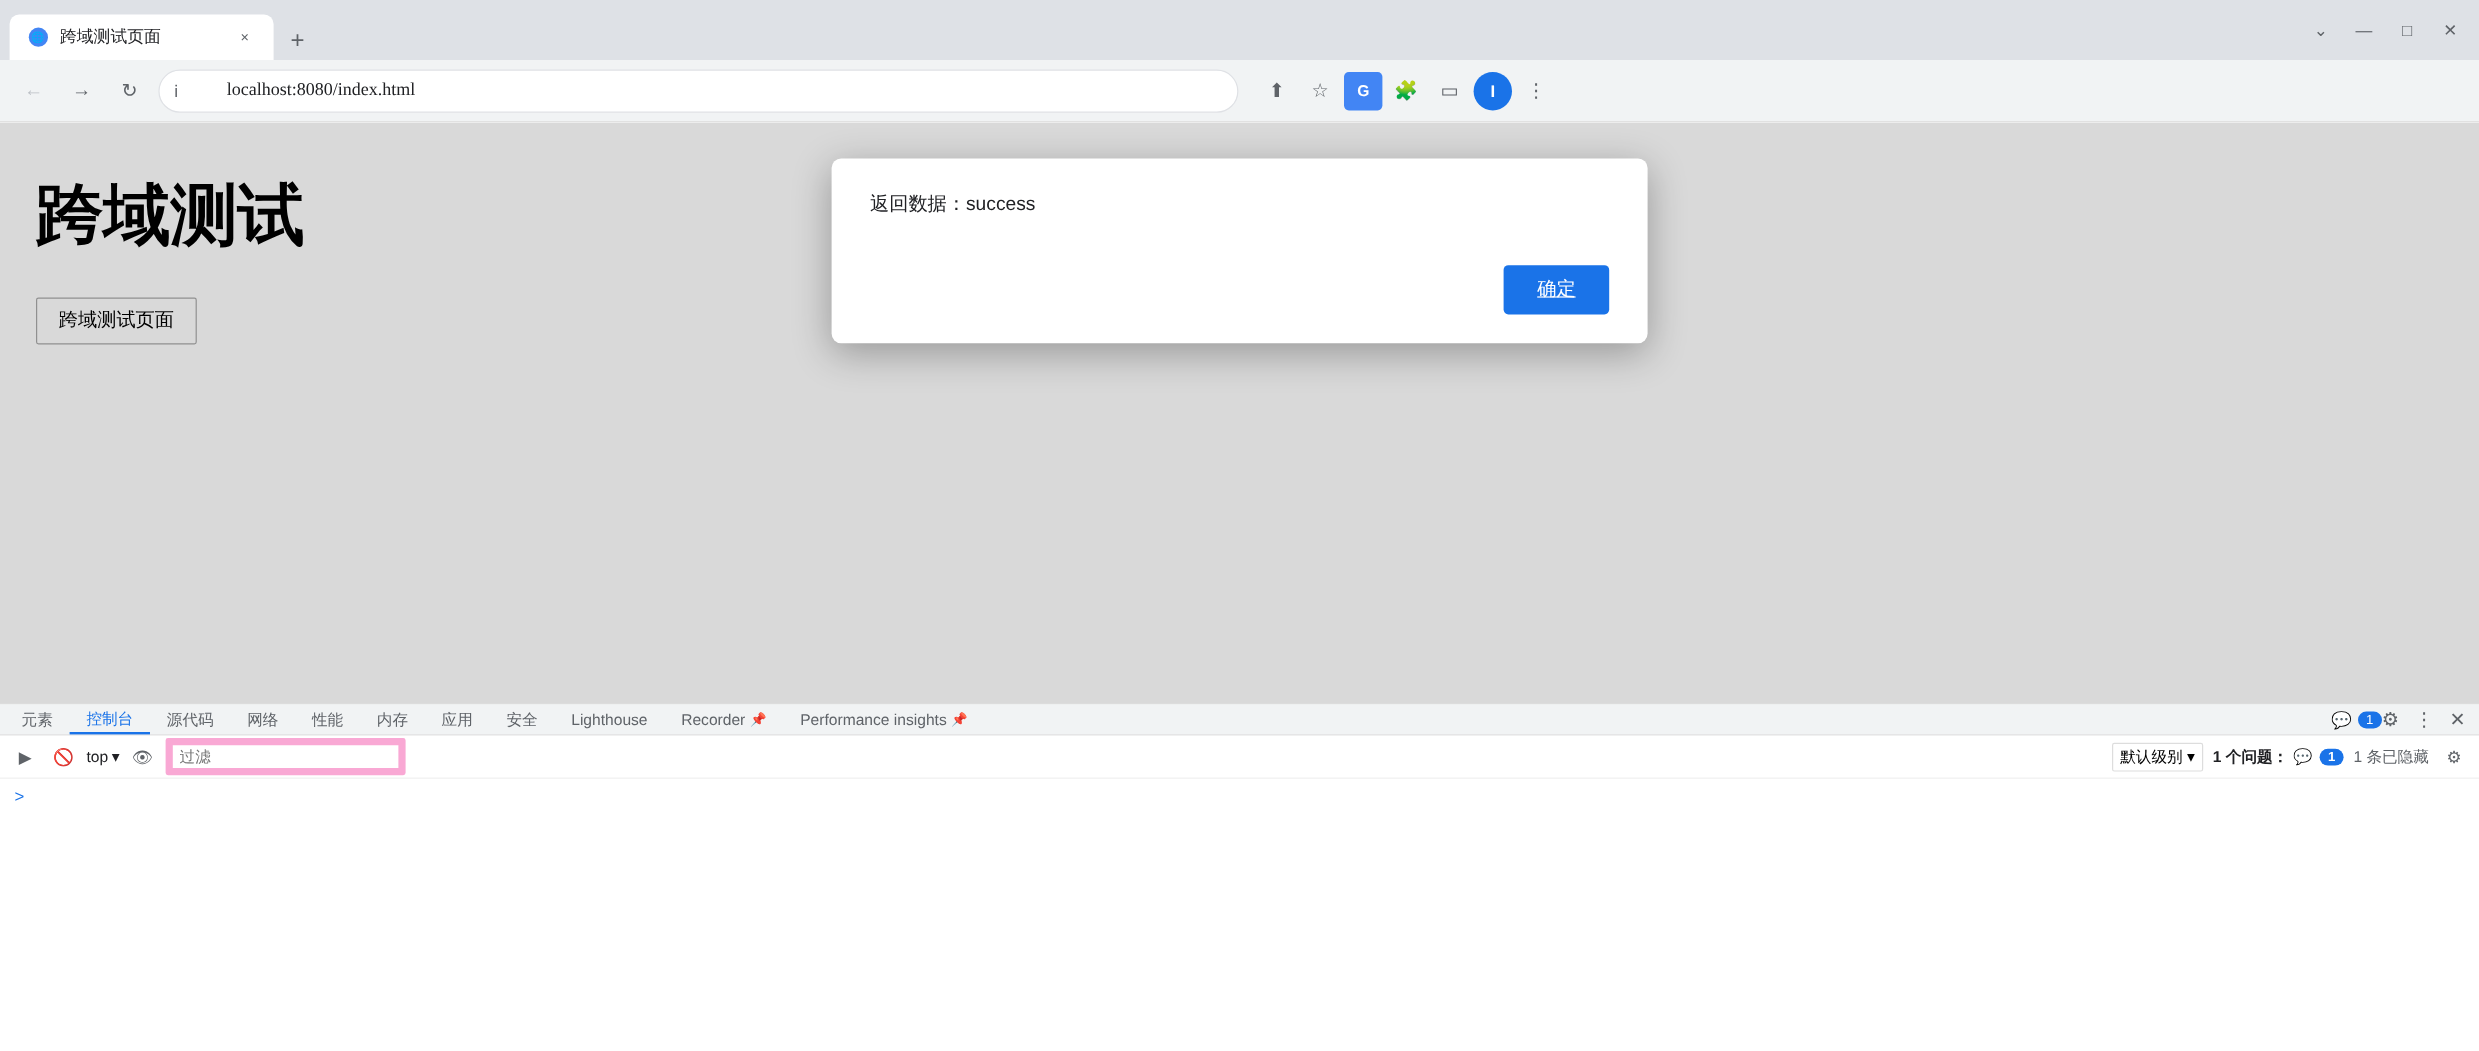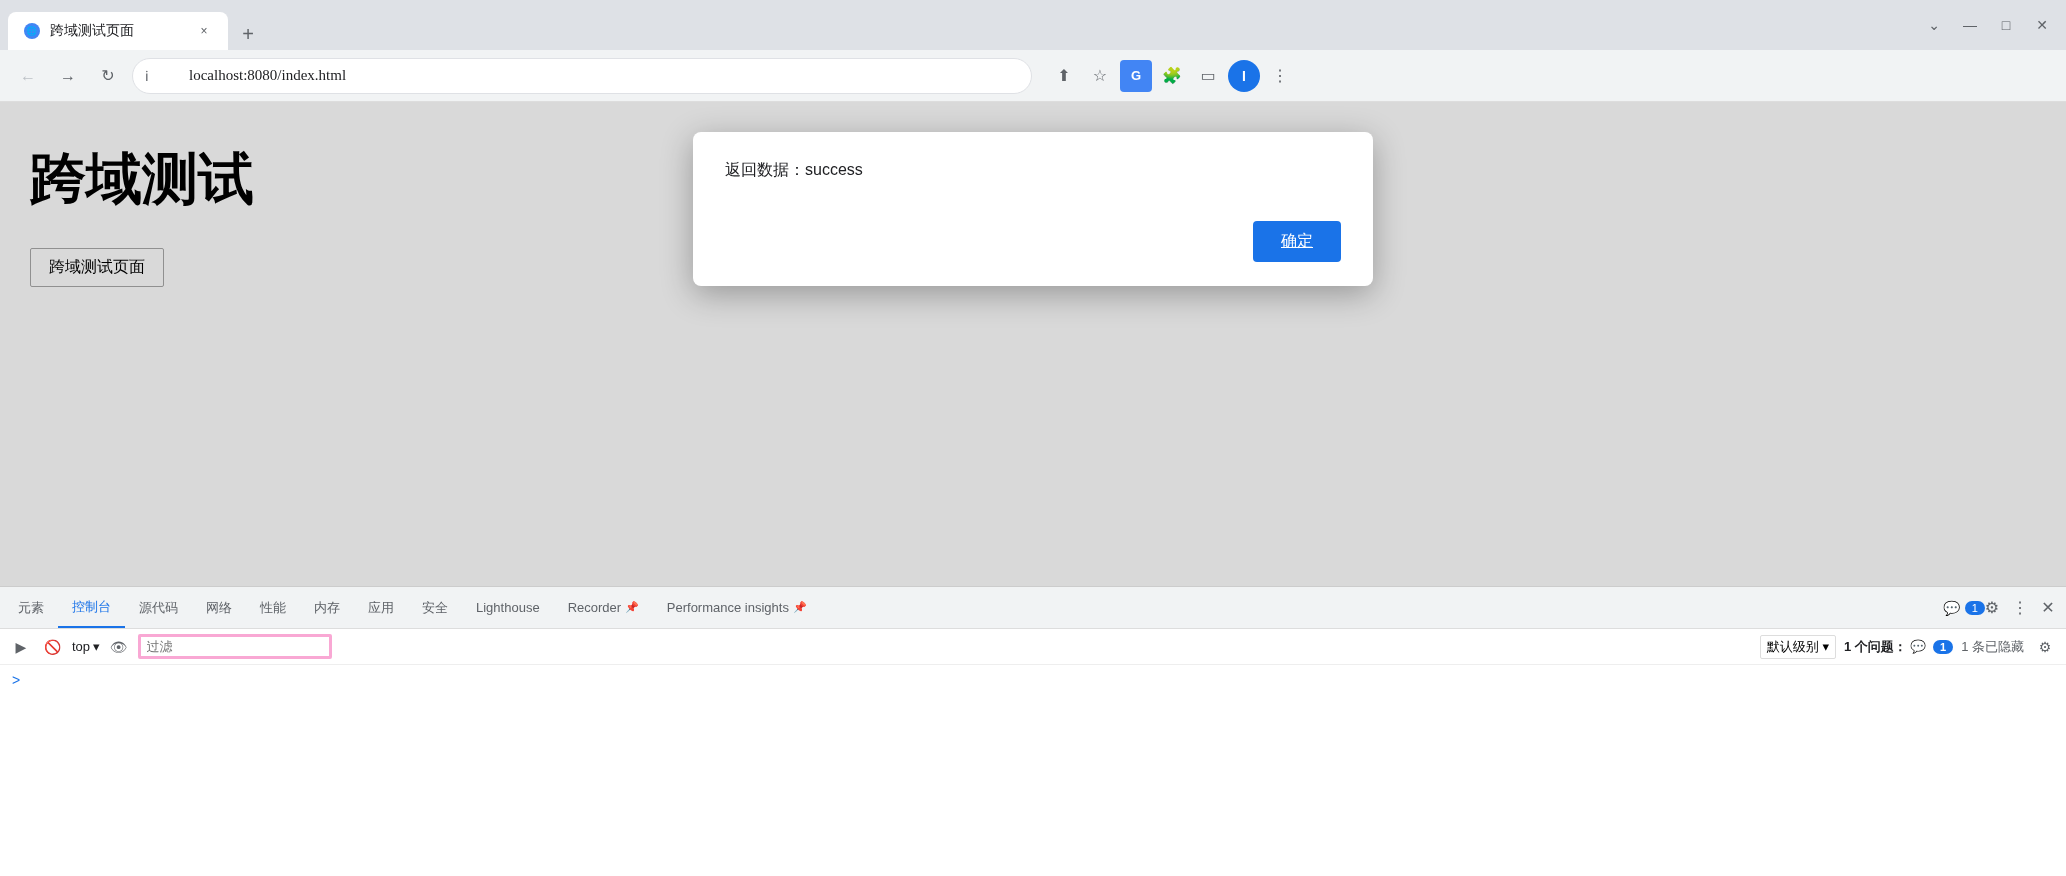"元素" .devtools-tabs { height: 42px -> 26px }
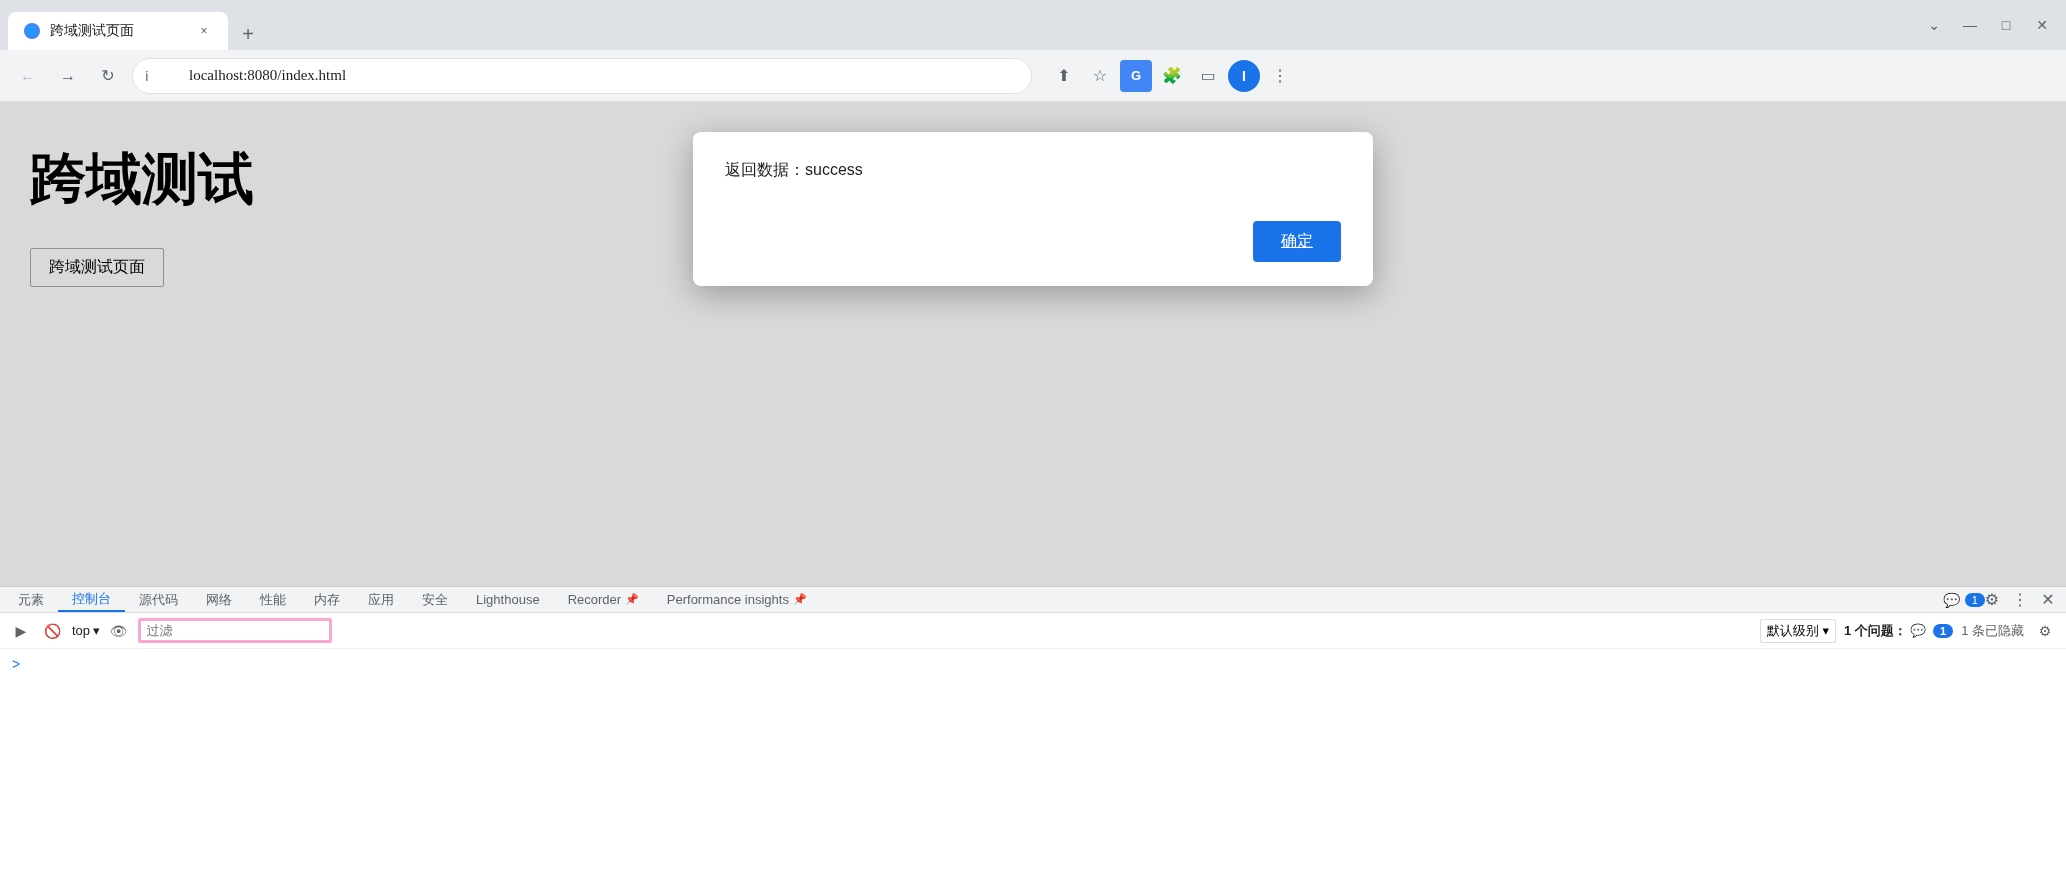"过滤" .filter-input { border: 3px solid #f9a8d4 -> 6px solid #f9a8d4 }
